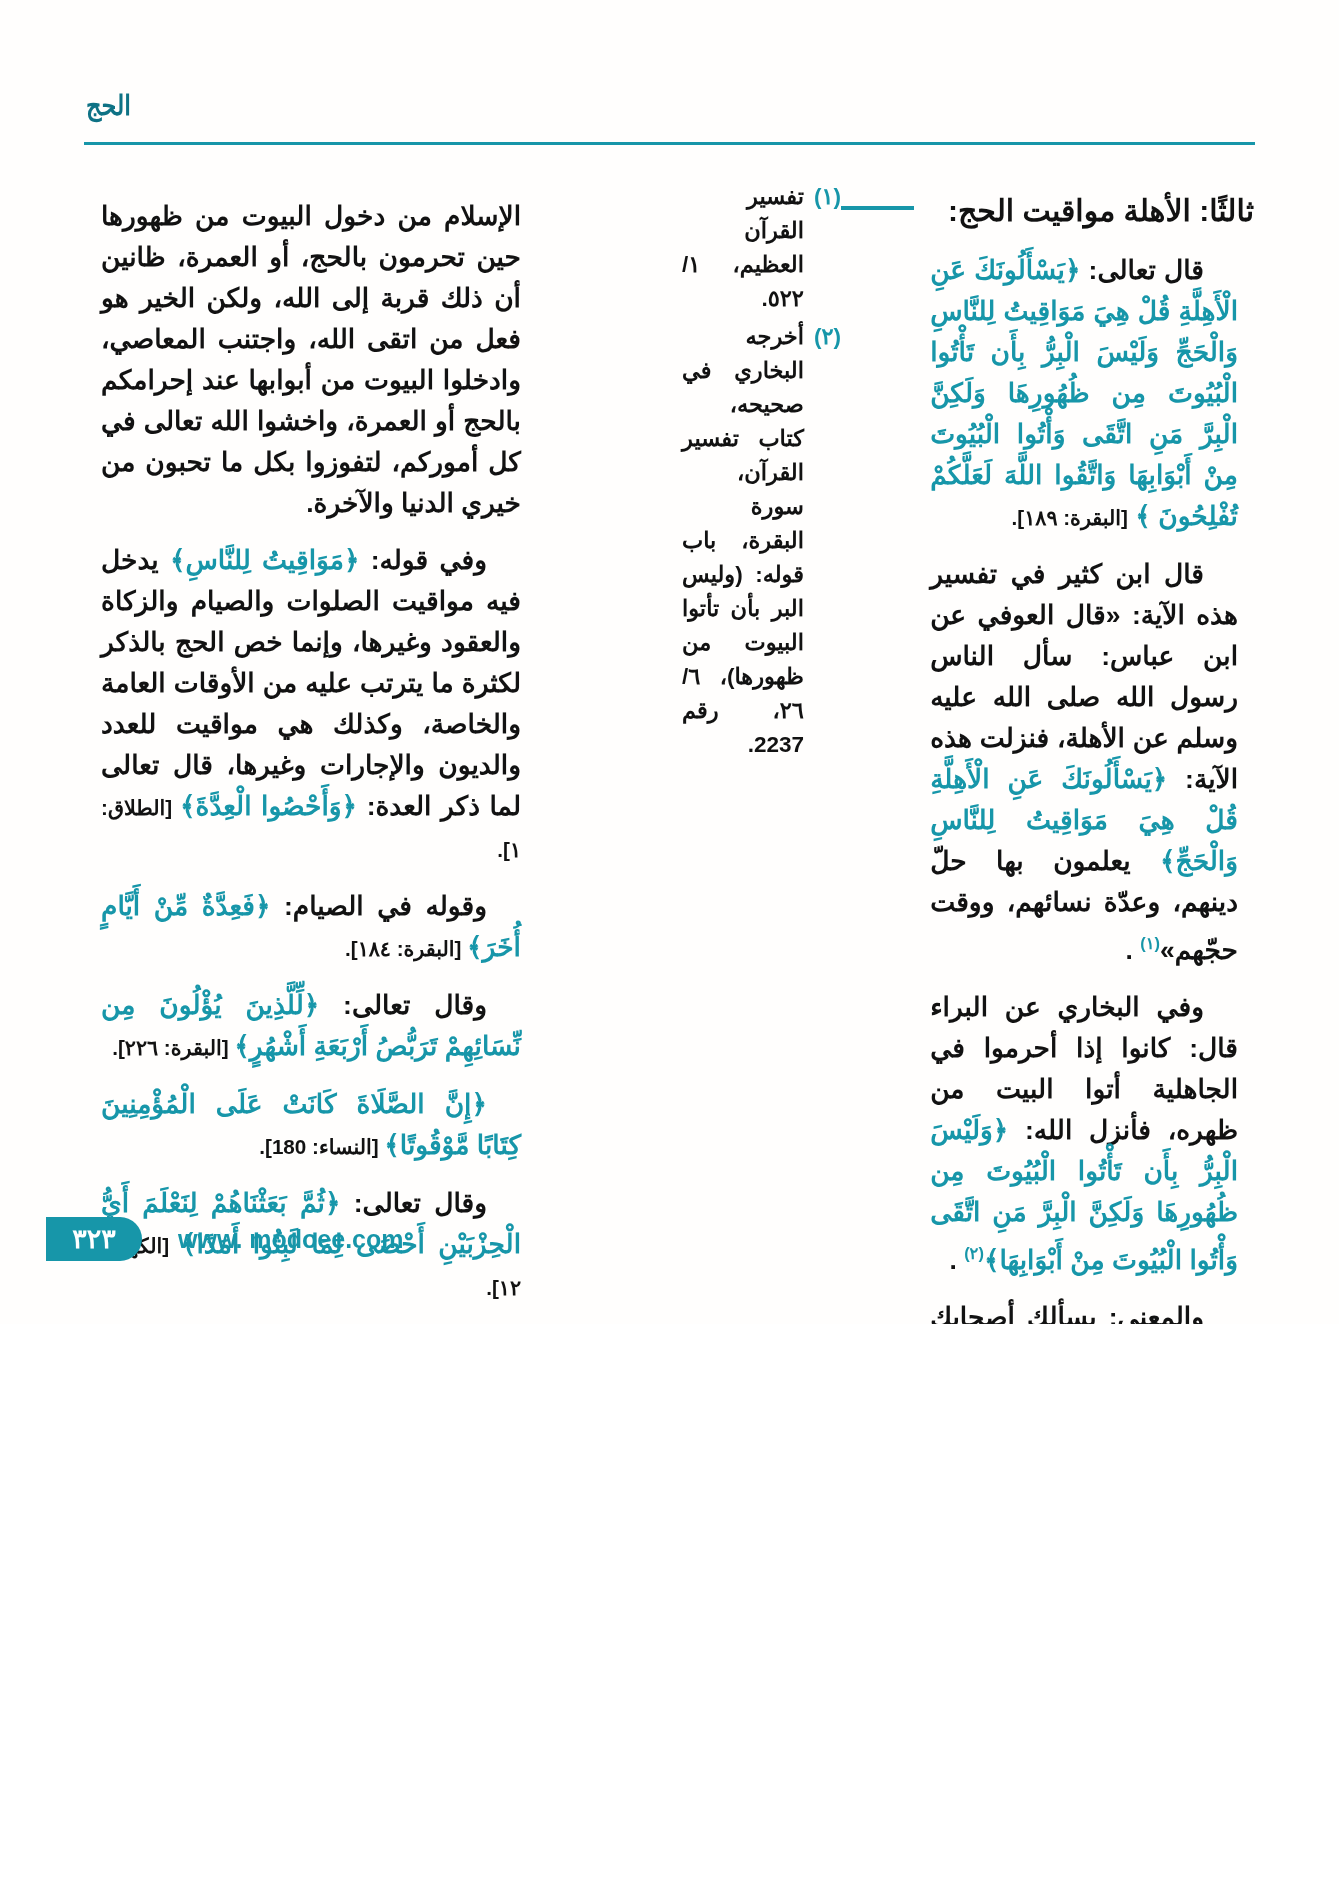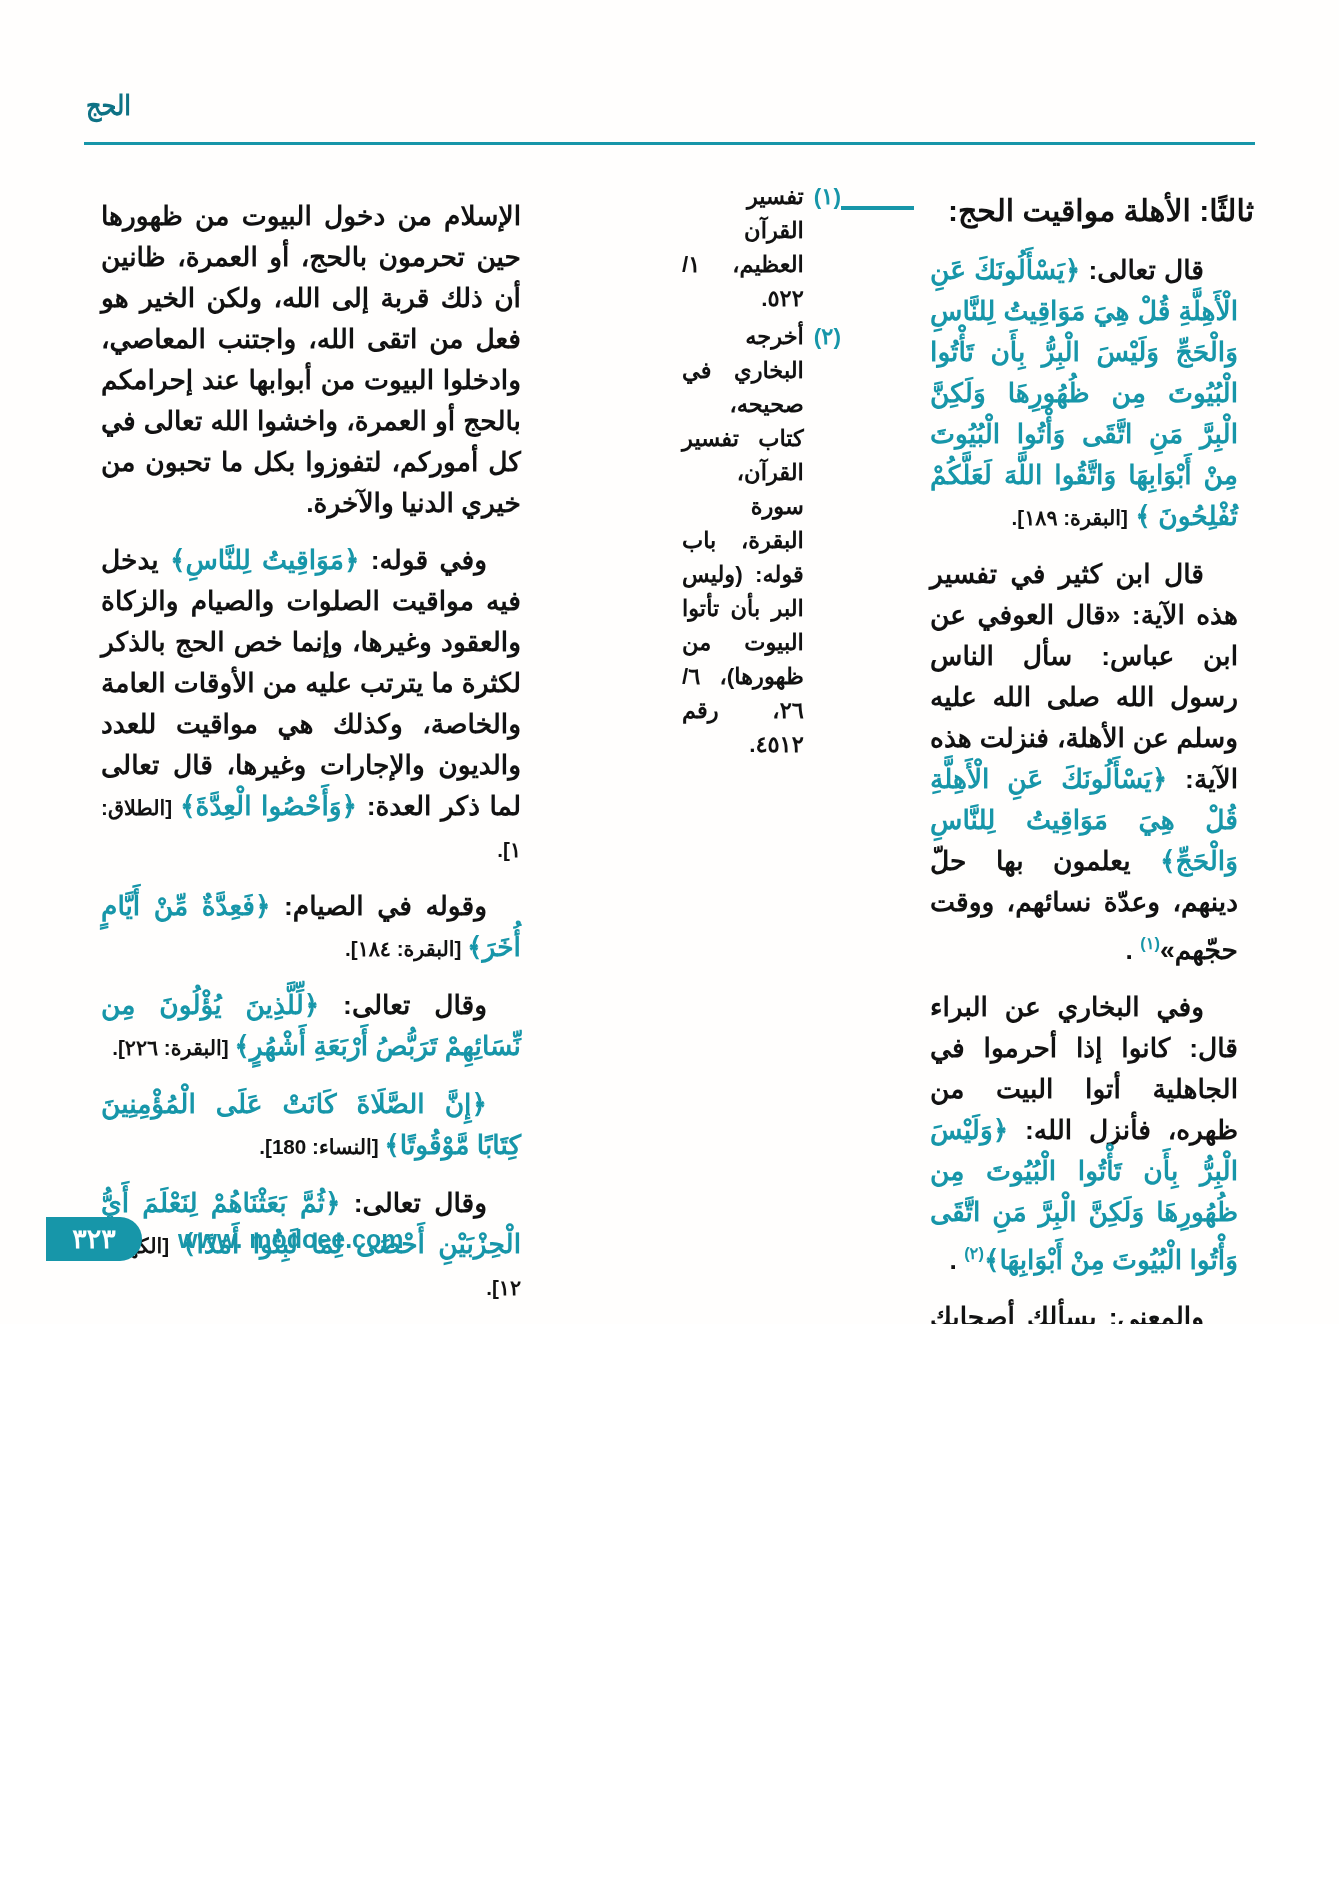"أخرجه البخاري في صحيحه، كتاب" span.fn-text { text: ٤٥١٢ -> 2237 }
